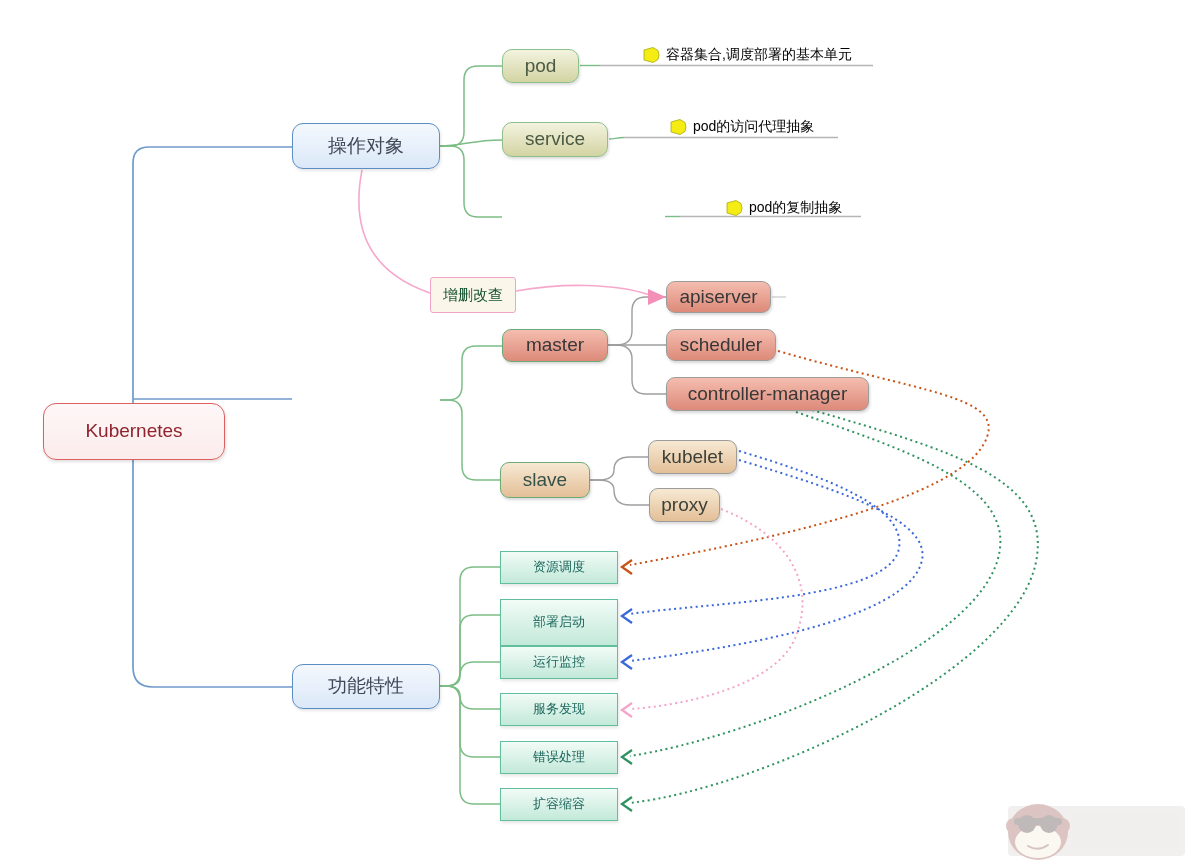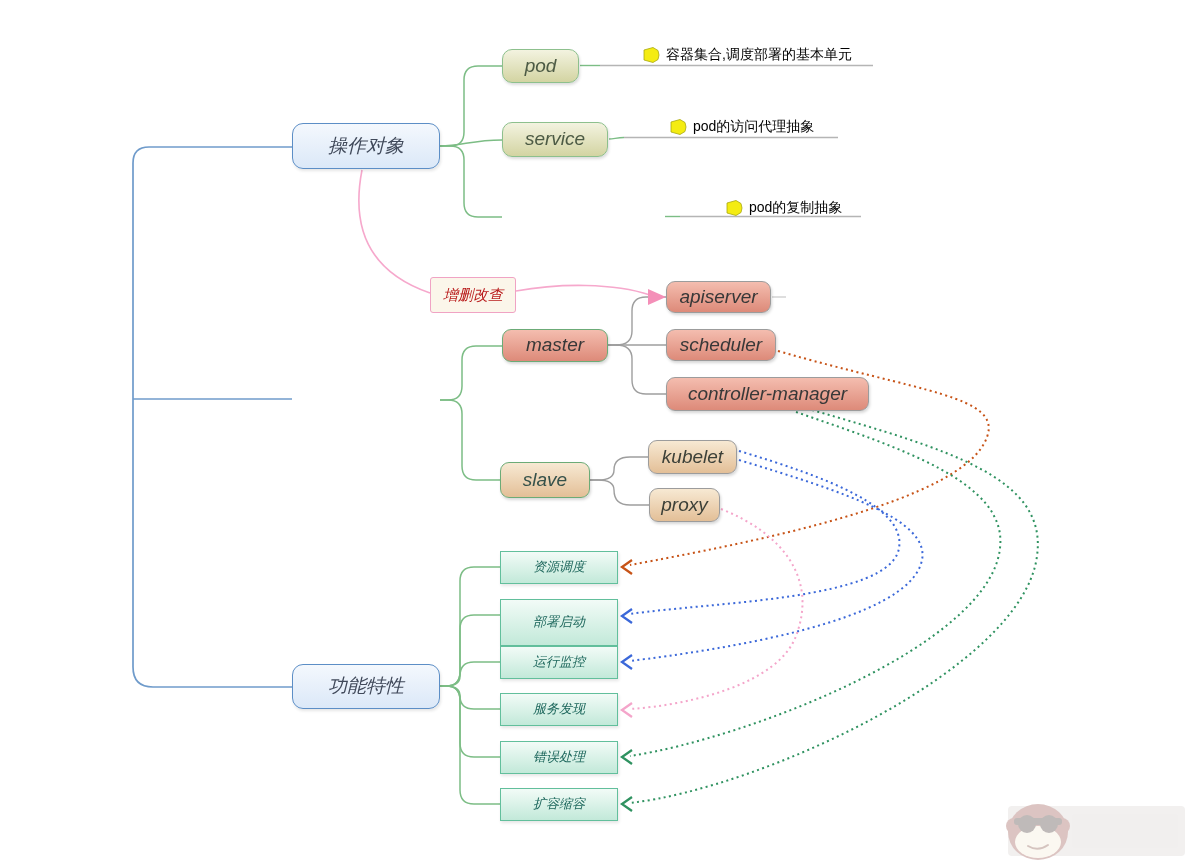"pod" .node { font-style: italic -> none }
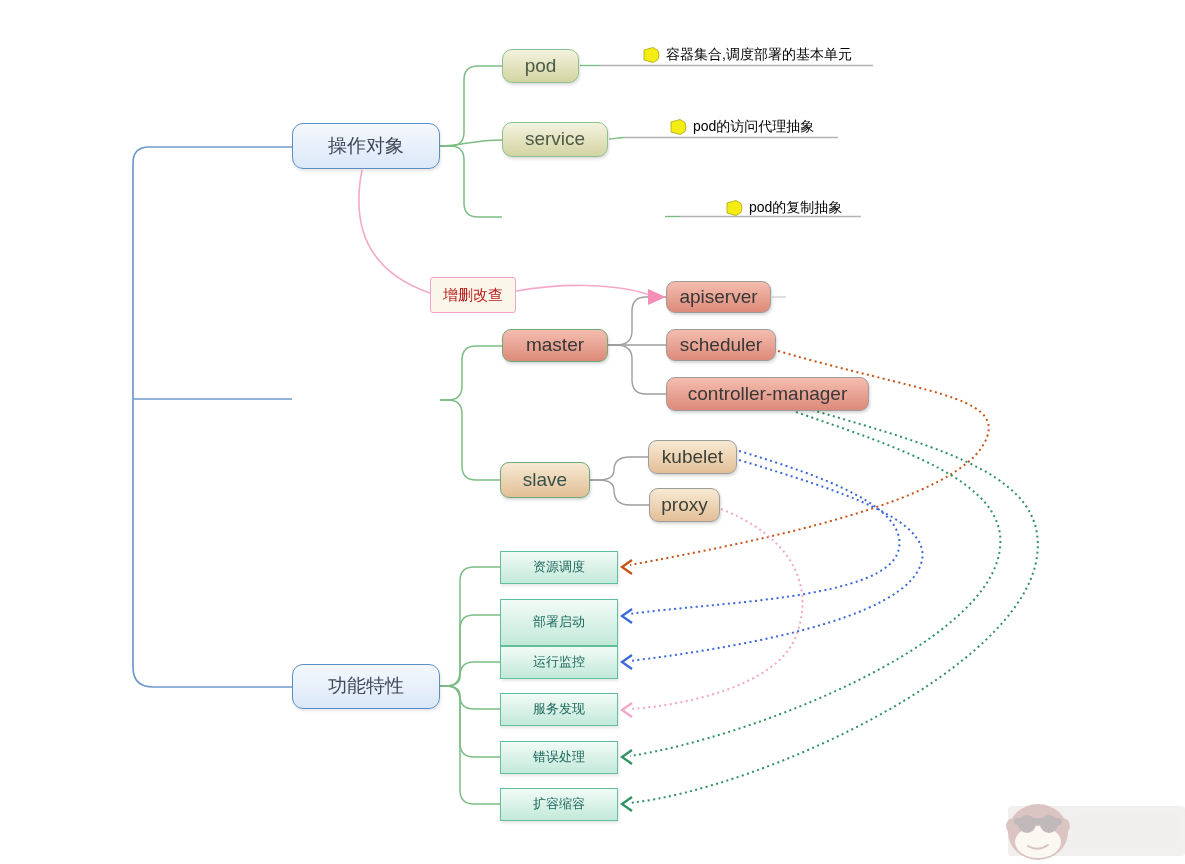"增删改查" .cream { color: #b91c1c -> #14532d }
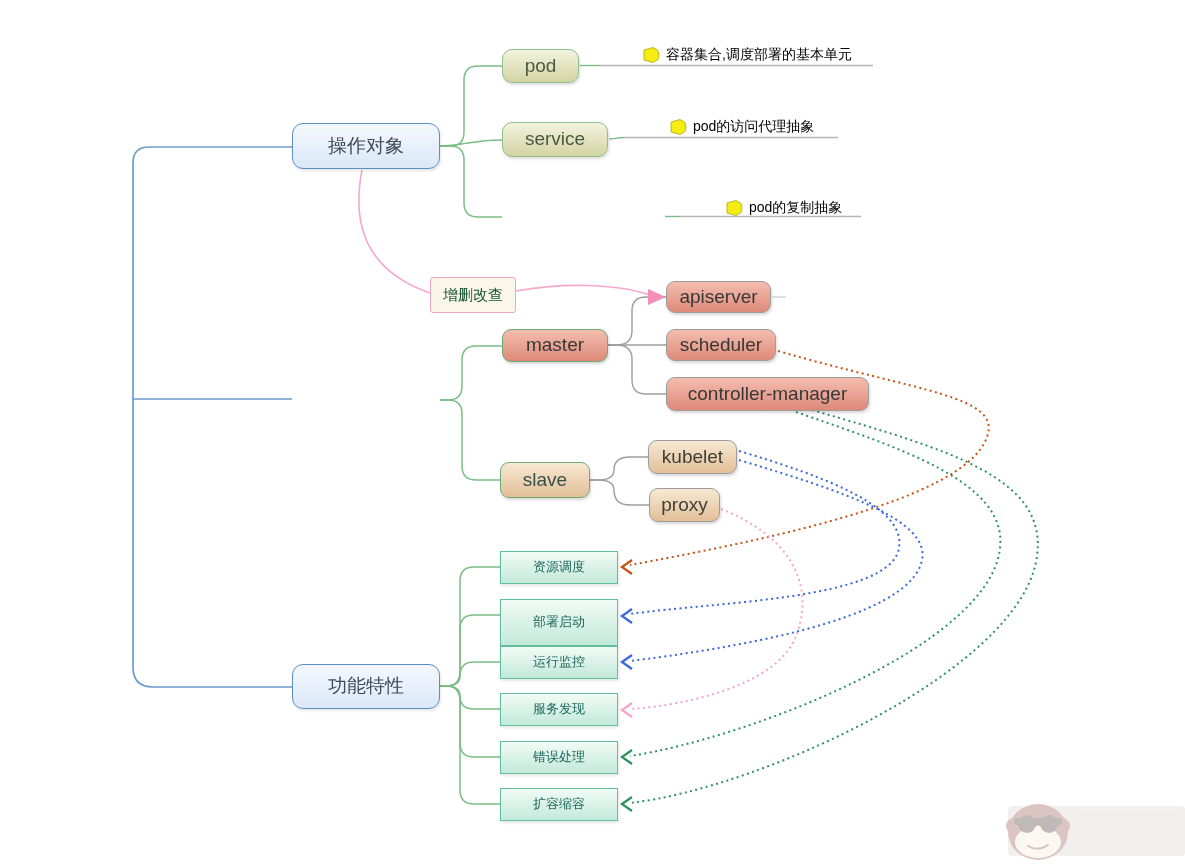"Kubernetes" div.node { html: none -> <div> <span>Kubernetes</span> </div> }
